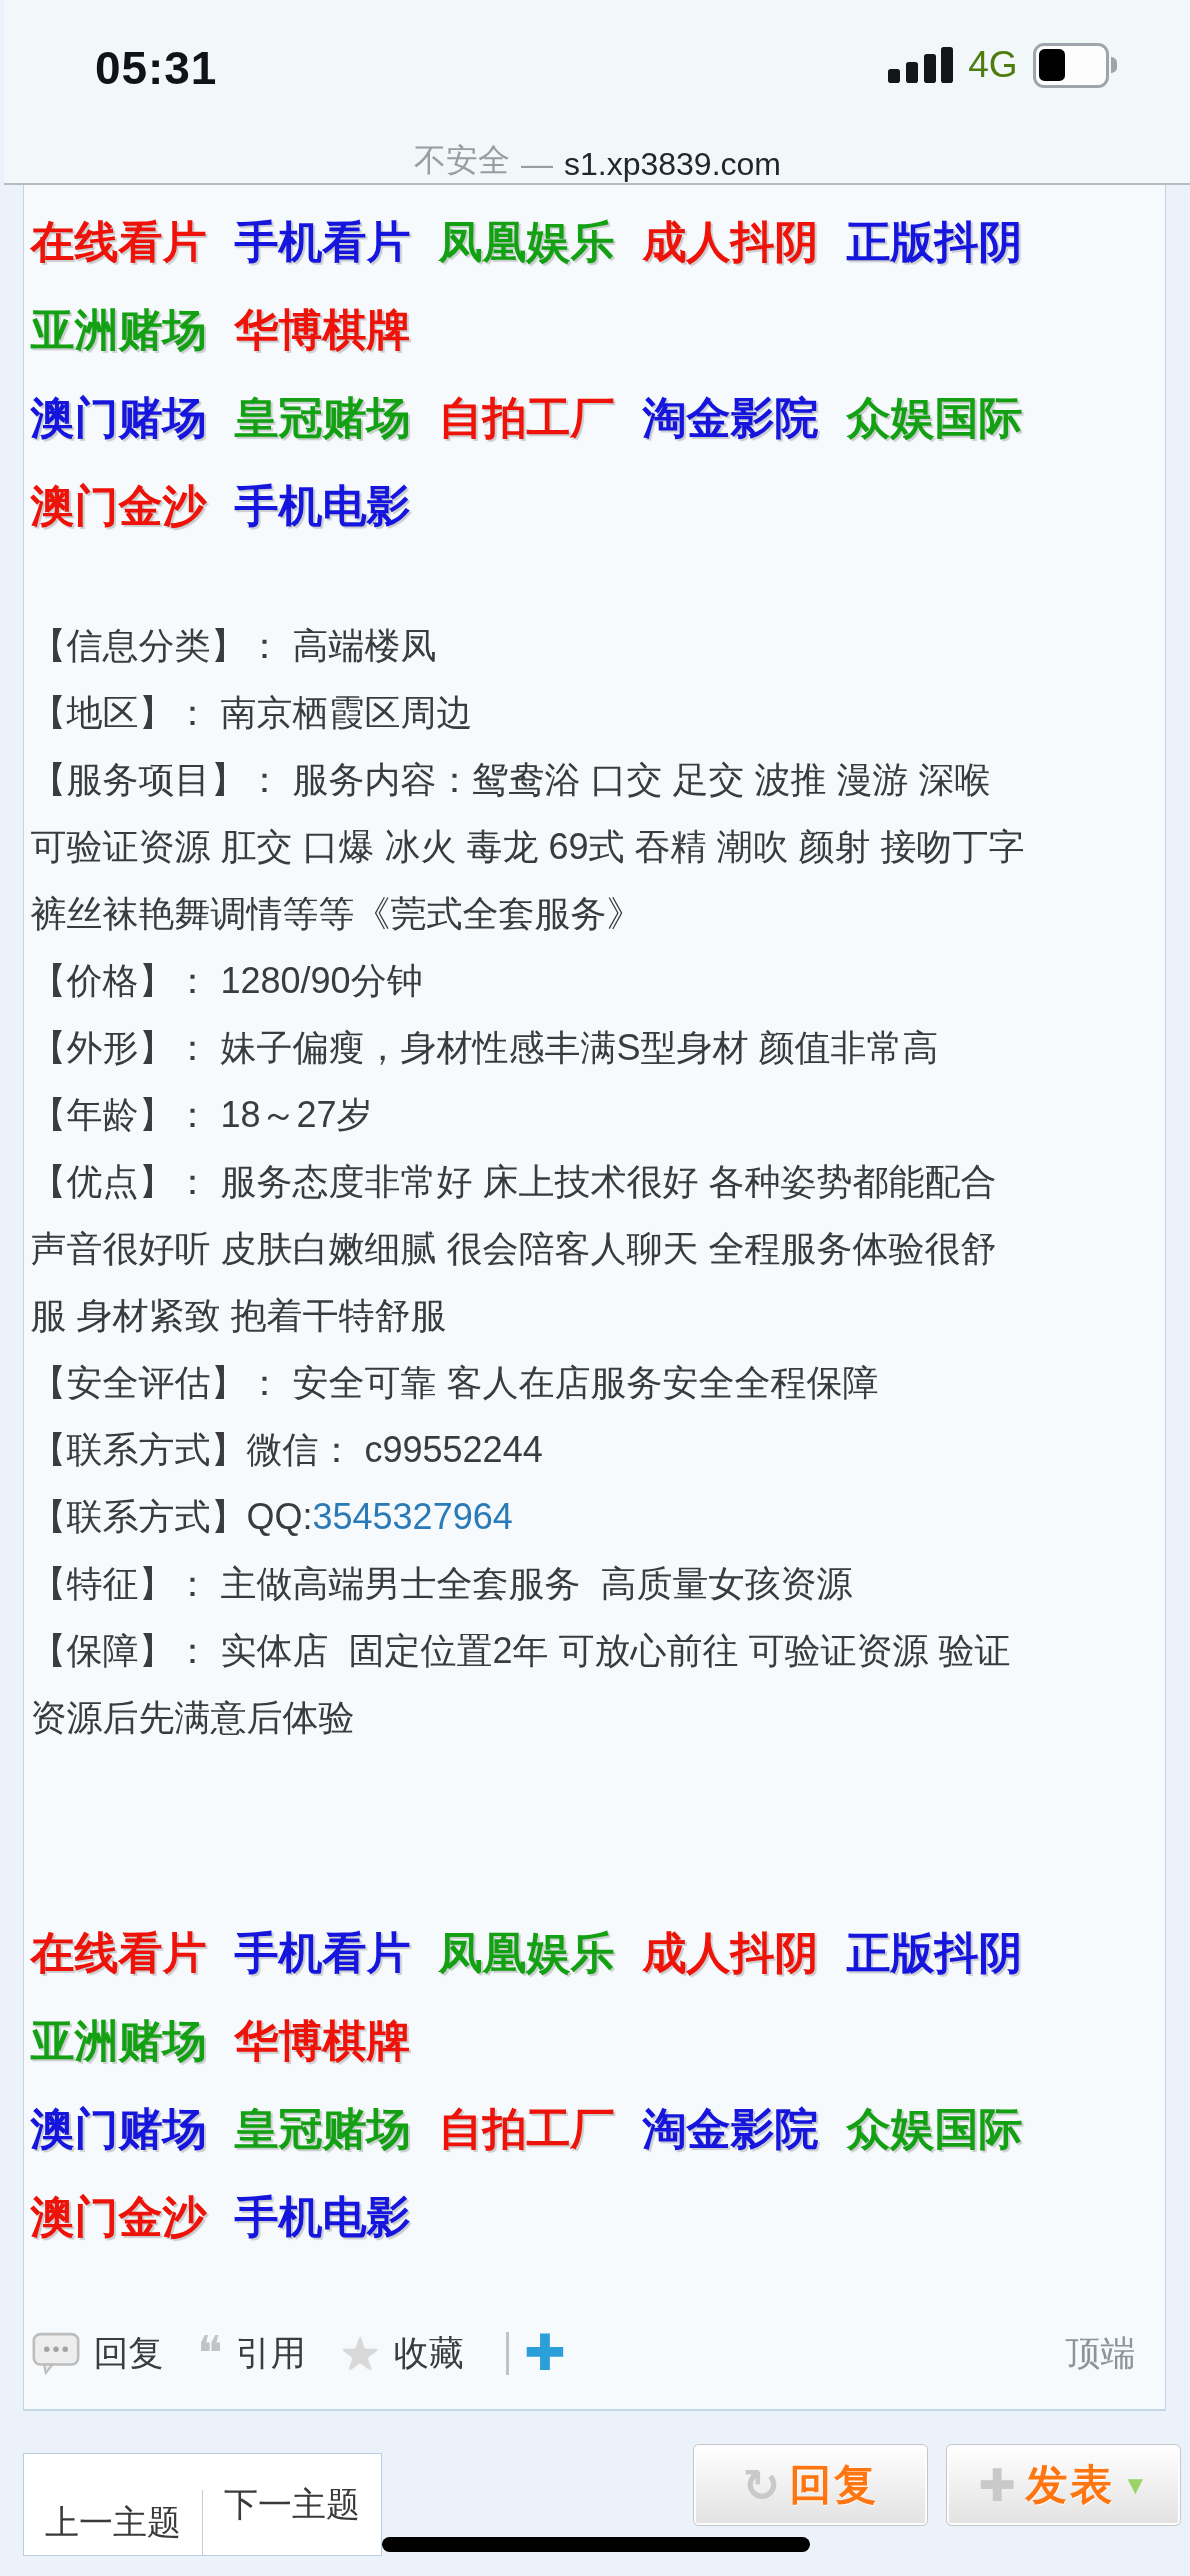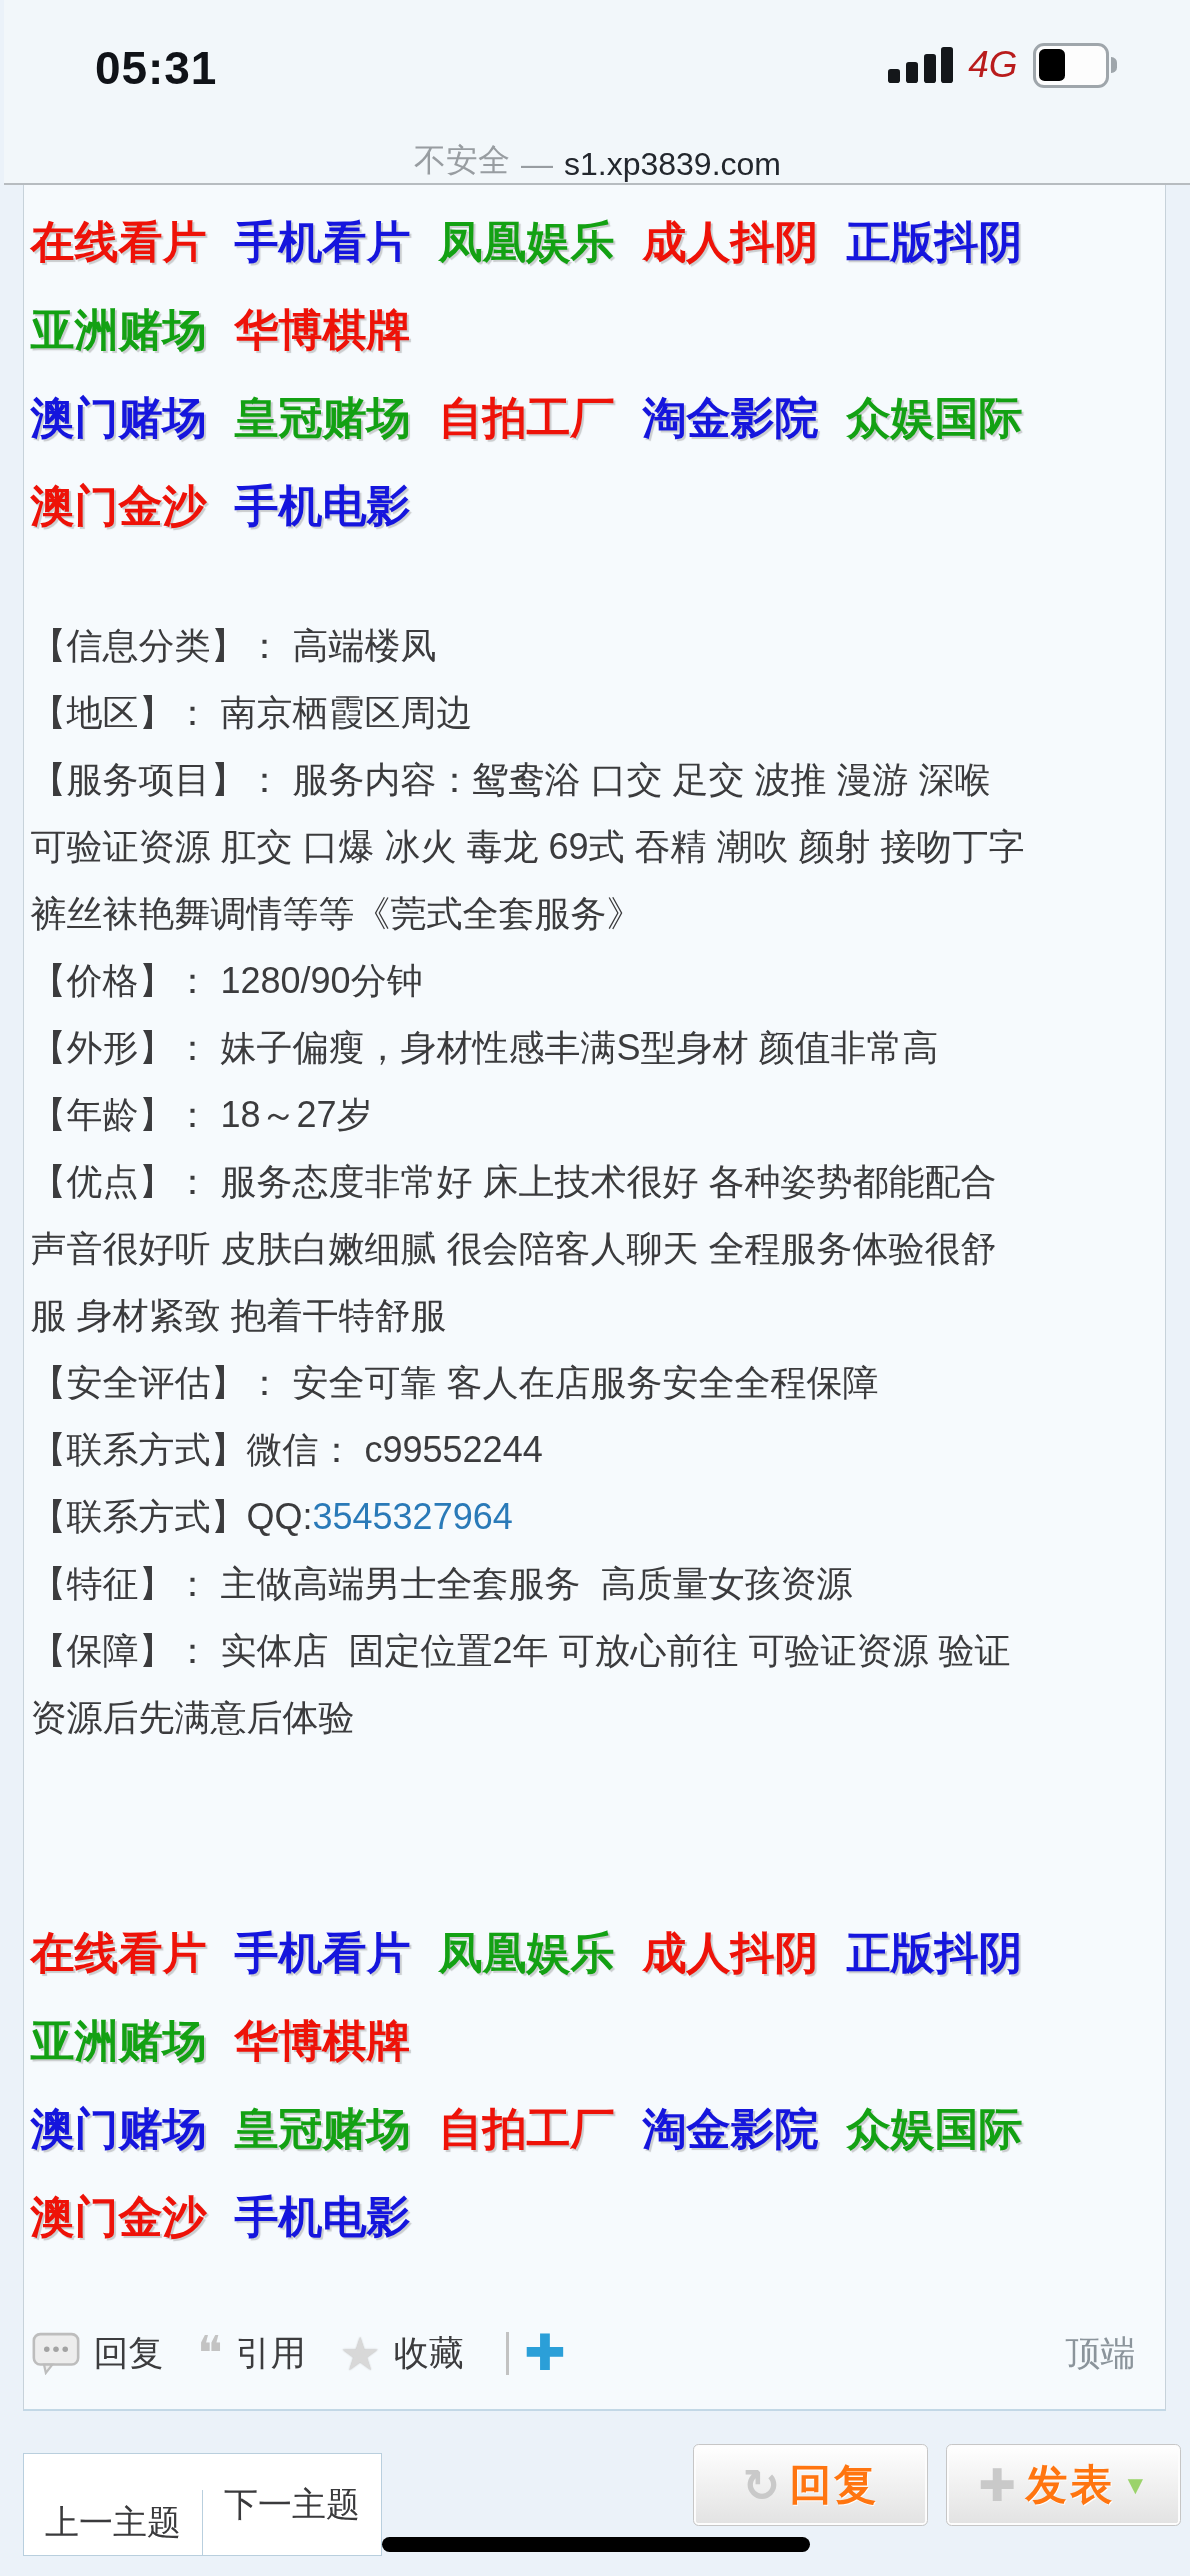"4G" .net { color: #b91c1c -> #4d7c0f; font-style: italic -> none }
